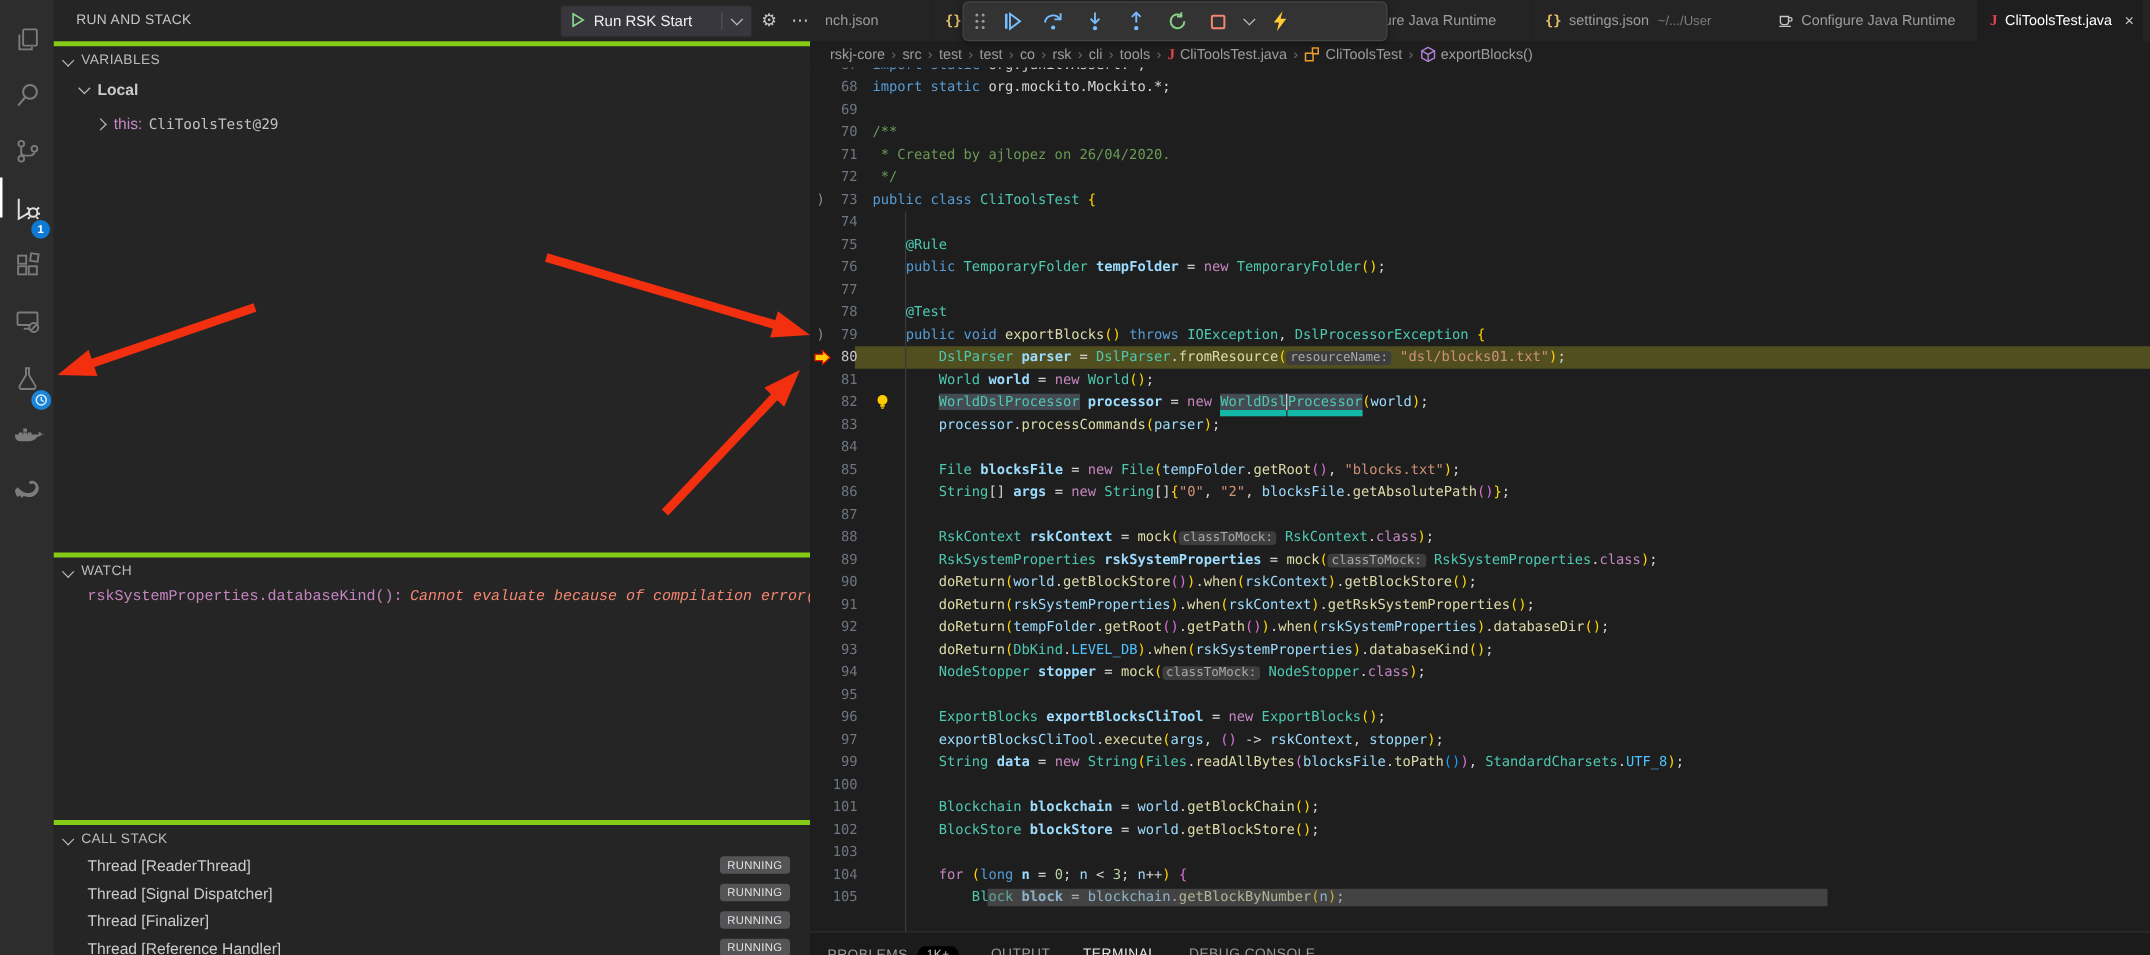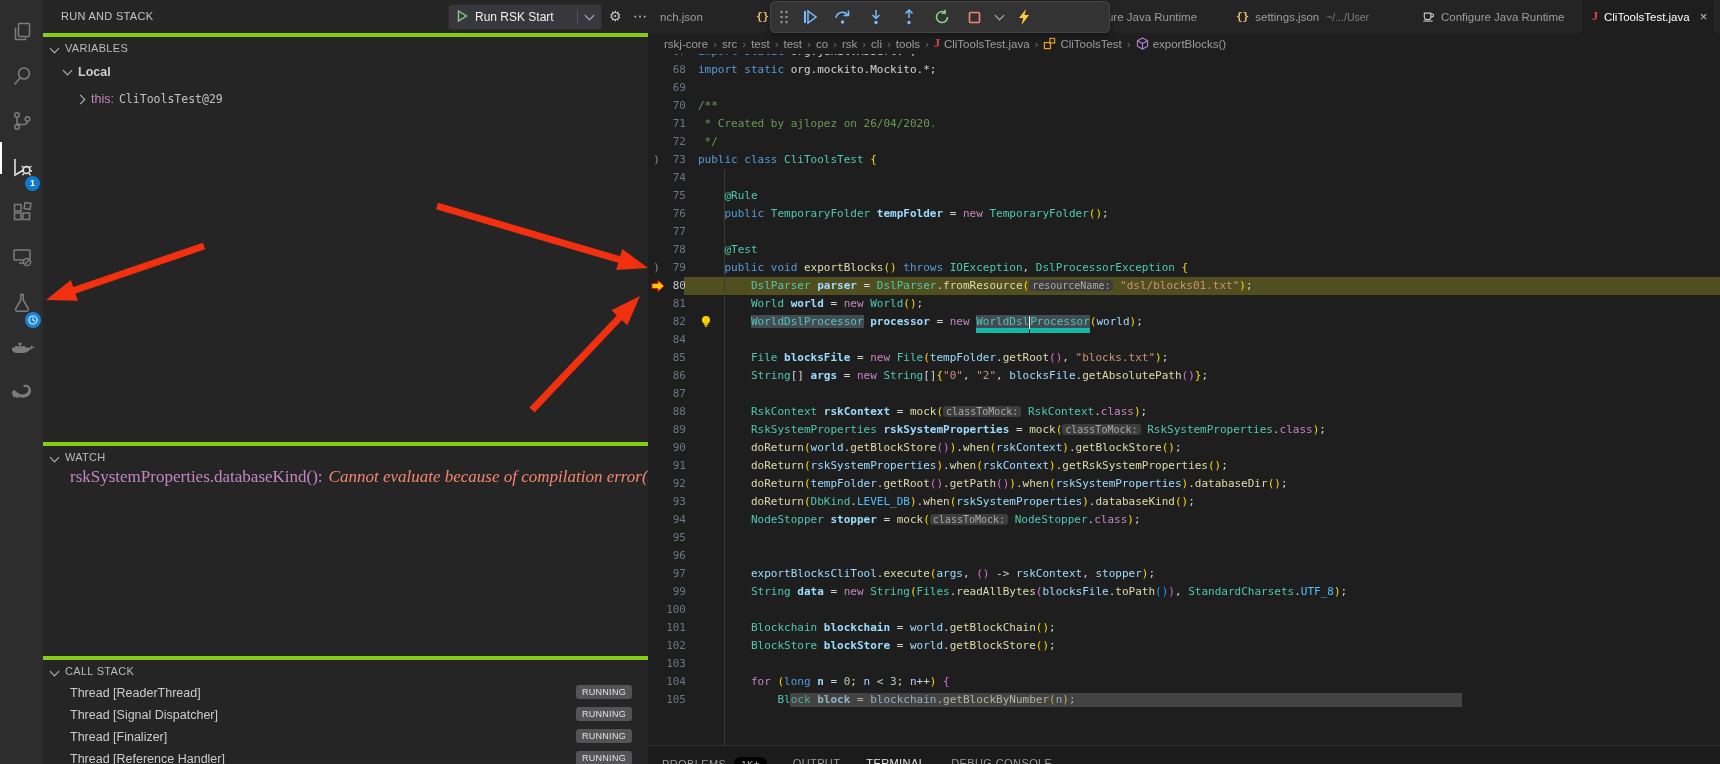"83" div.crow { html: none -> <div><span></span><span>83</span><span><span> </span><span>processor</span><span>.</span><span>processCommands</span><span>(</span><span>parser</span><span>)</span><span>;</span></span></div> }
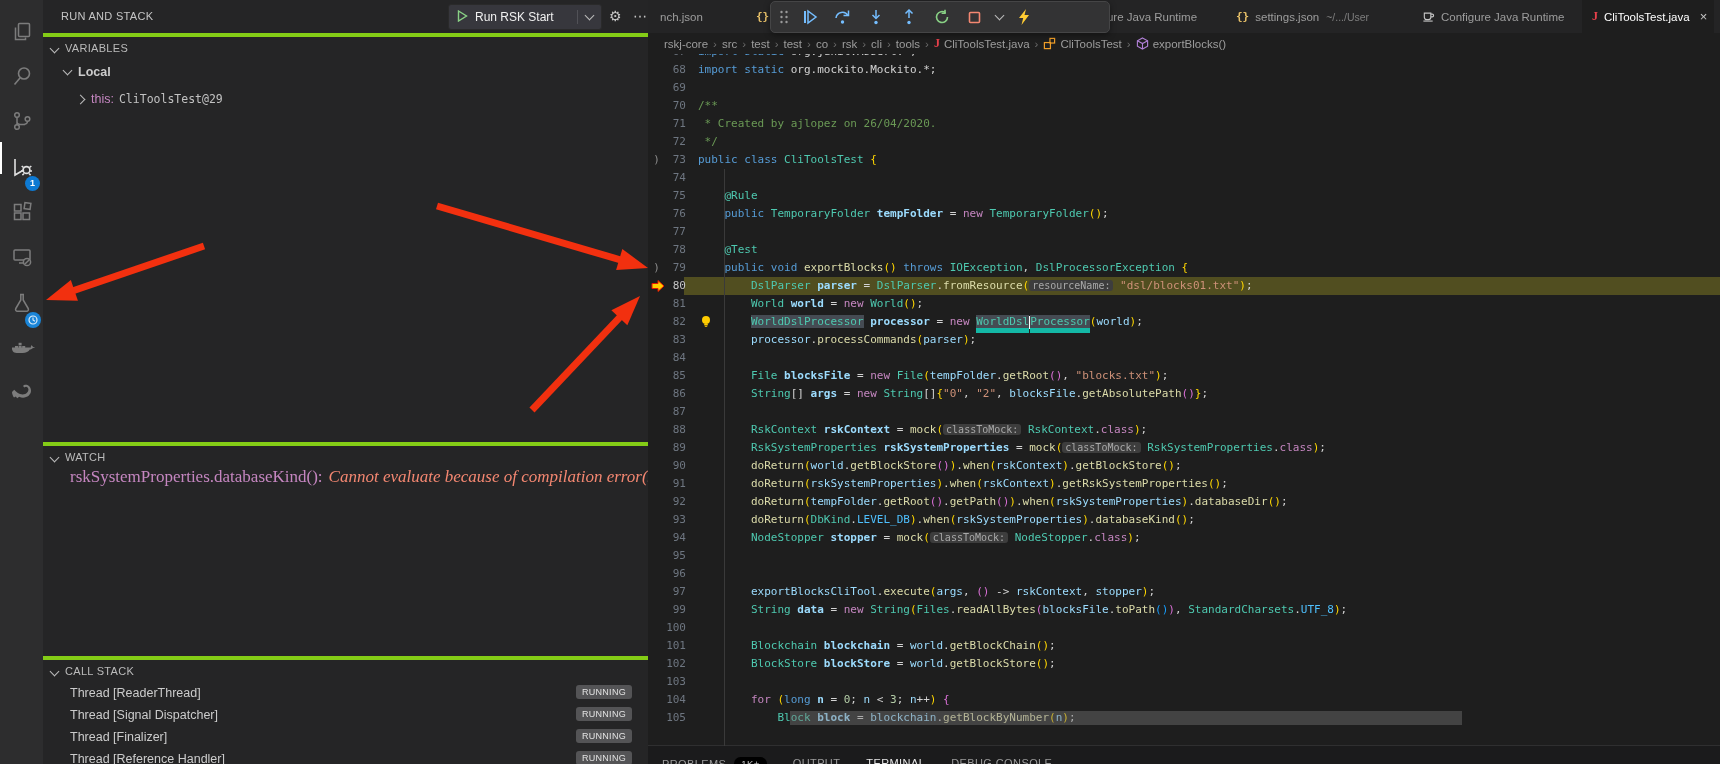"rskSystemProperties.databaseKind():" #watch-row { font-family: Liberation Serif, serif -> Liberation Mono, monospace; font-size: 17px -> 12px }
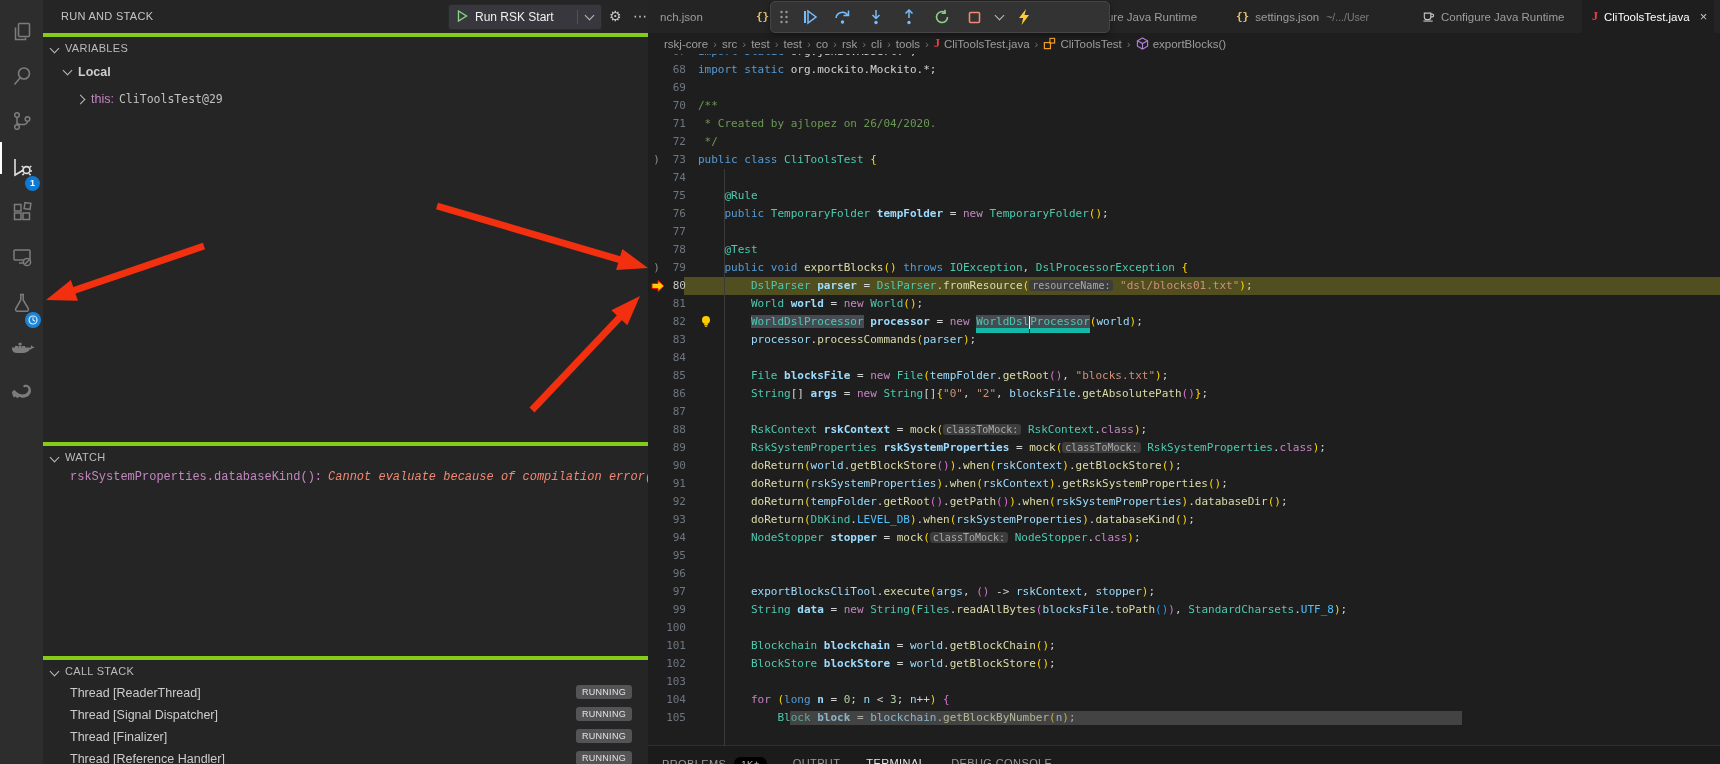"ExportBlocks exportBlocksCliTool = new" span.ctext { html: none -> <span><span> </span><span>ExportBlocks </span><span>exportBlocksCliTool </span><span>= </span><span>new </span><span>ExportBlocks</span><span>()</span><span>;</span></span> }
